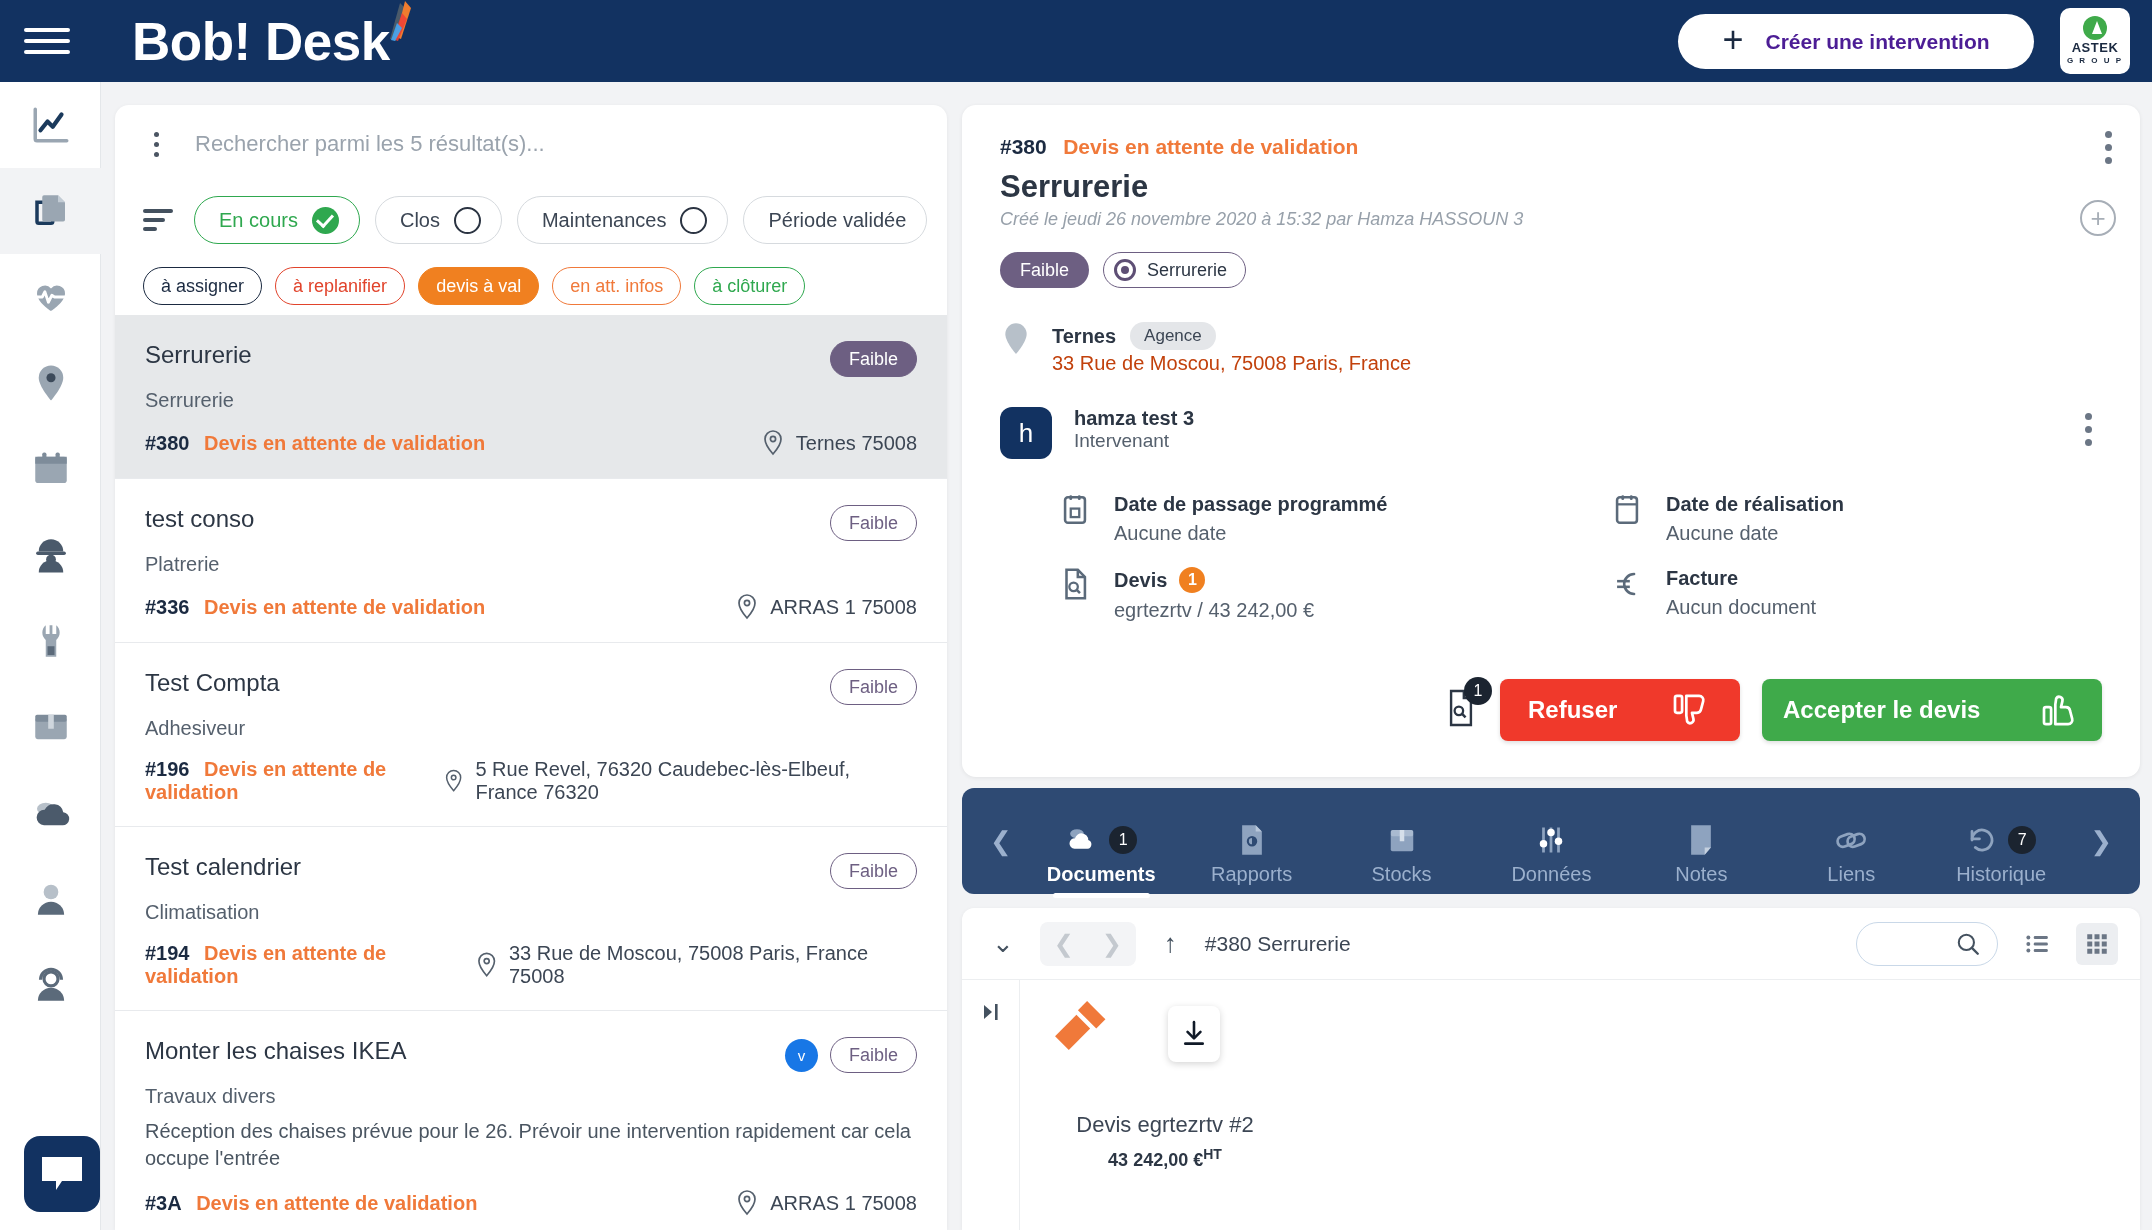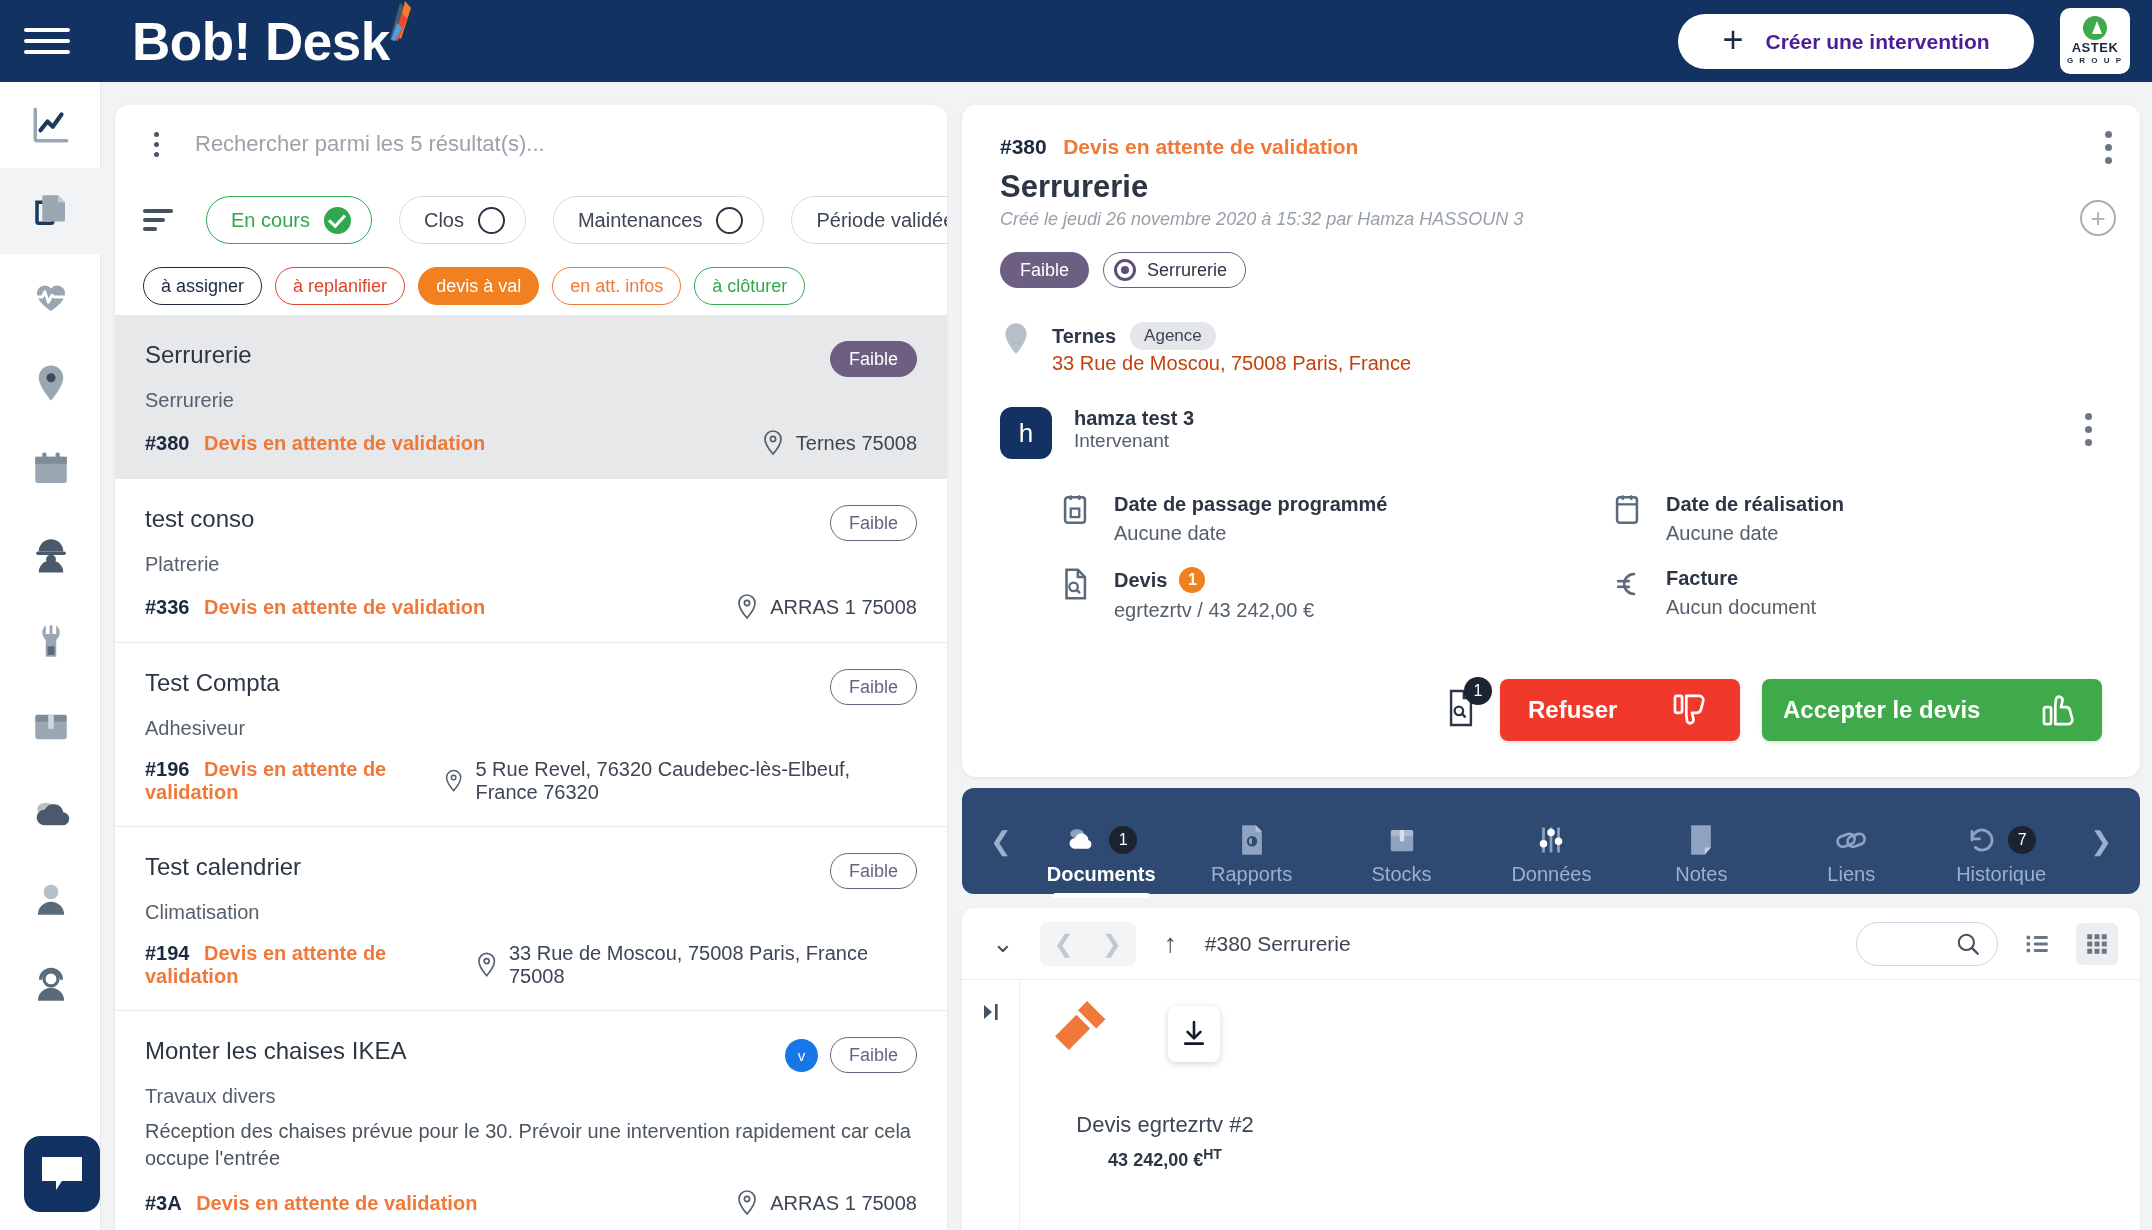"En cours" .filter-row { gap: 27px -> 15px }
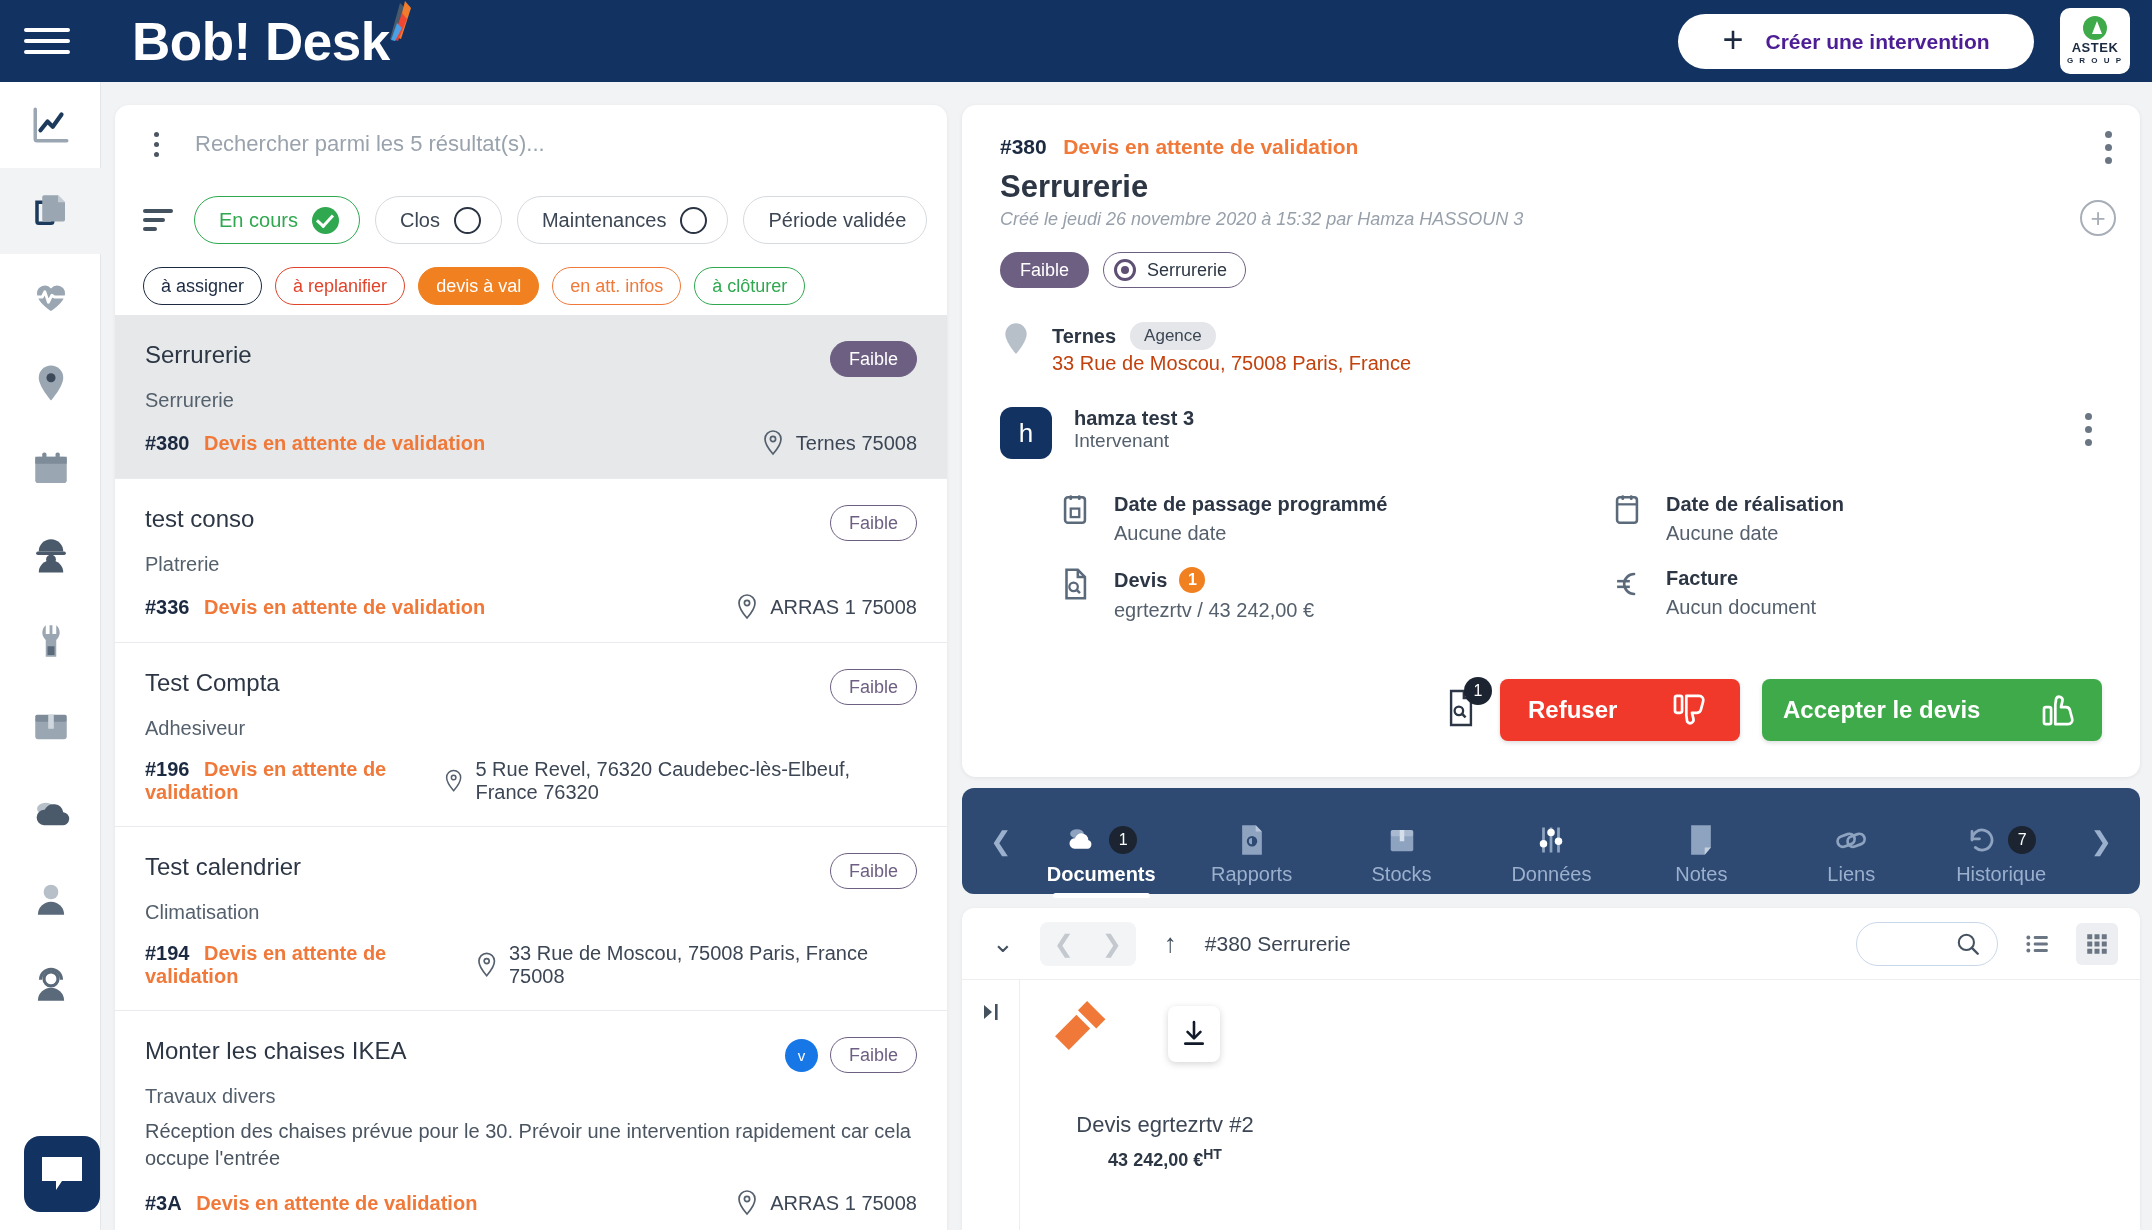"Réception des chaises prévue pour" div.item-desc { text: 30 -> 26 }
